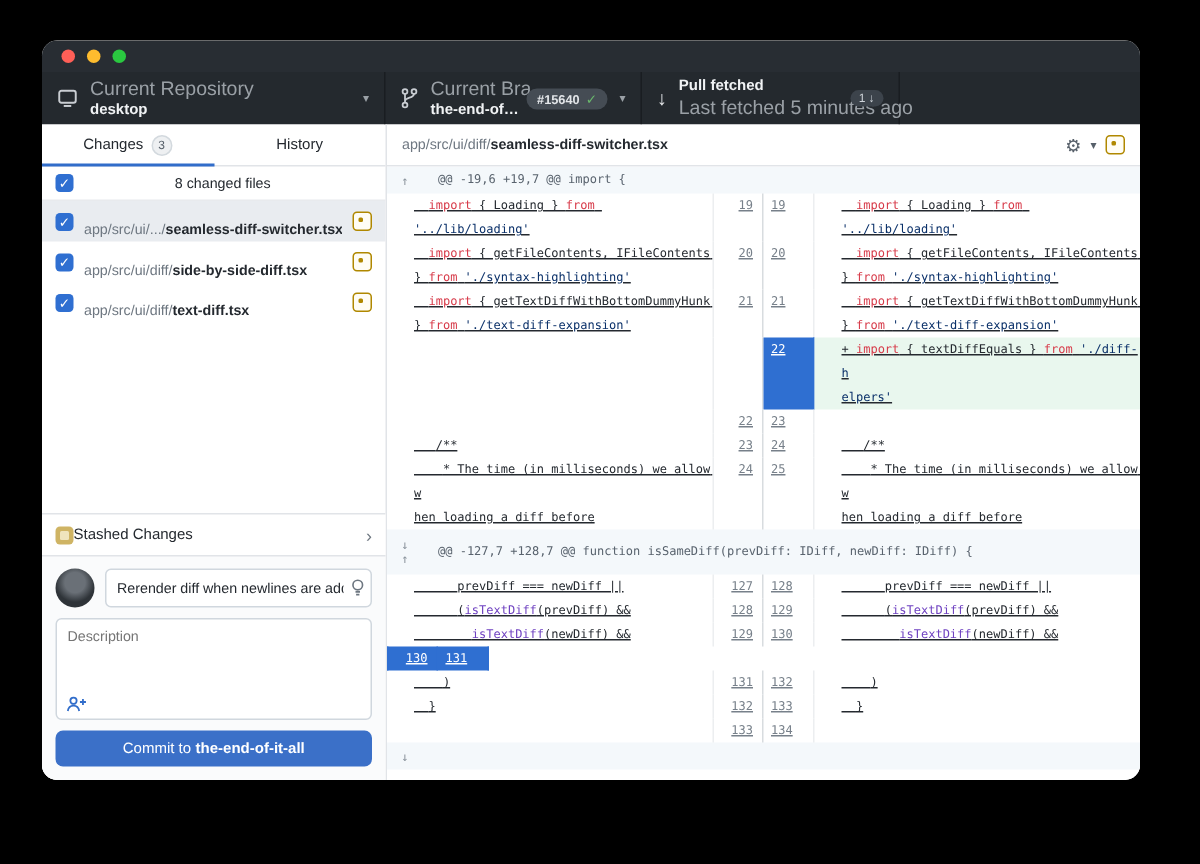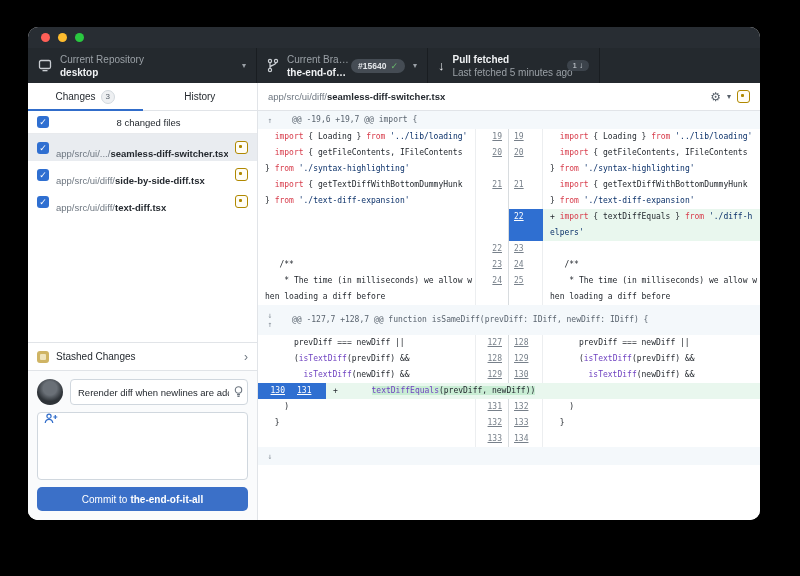"Current Repository" .tb-label { font-size: 10px -> 13px }
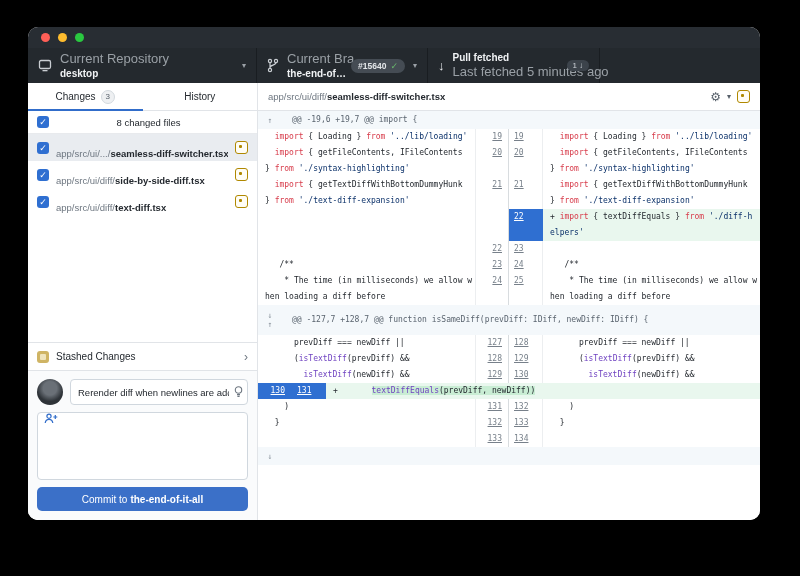"import { Loading } from" .d-content { padding-left: 7px -> 18px; text-decoration: none -> underline }
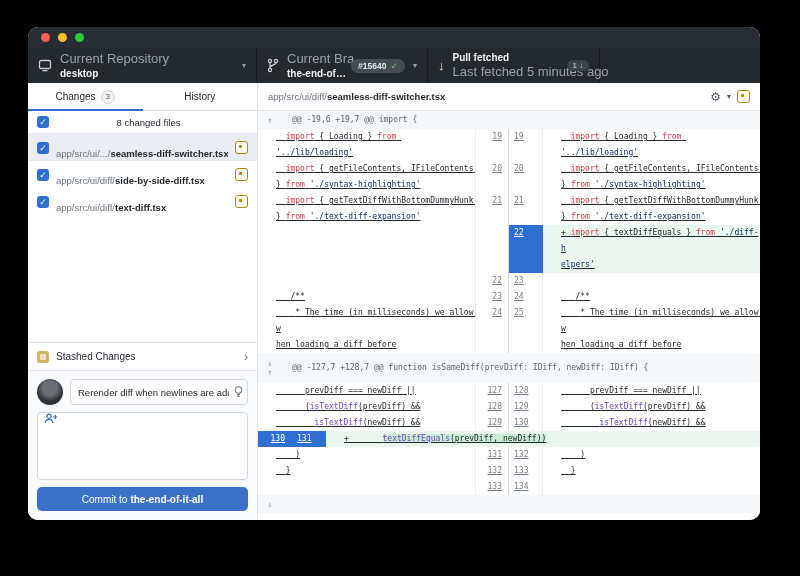"Stashed Changes" .stashed { gap: 7px -> 0 }
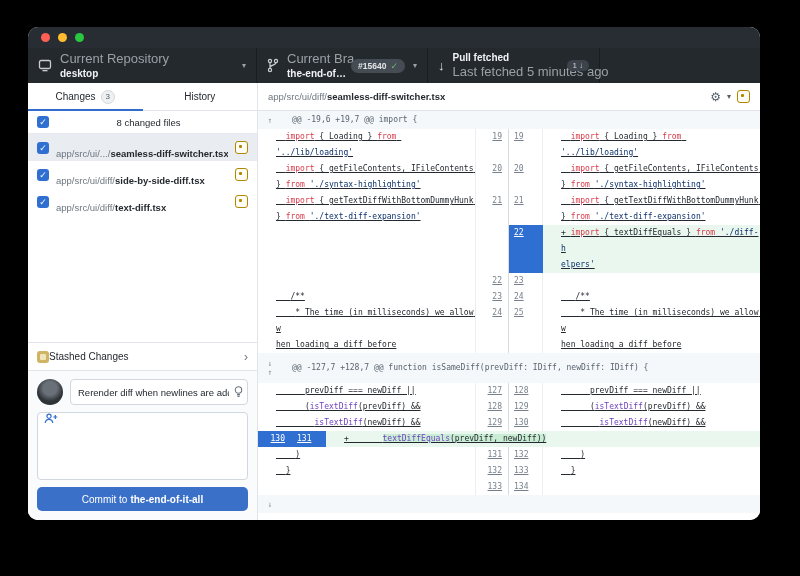"Description" textarea { html: none -> <textarea></textarea> }
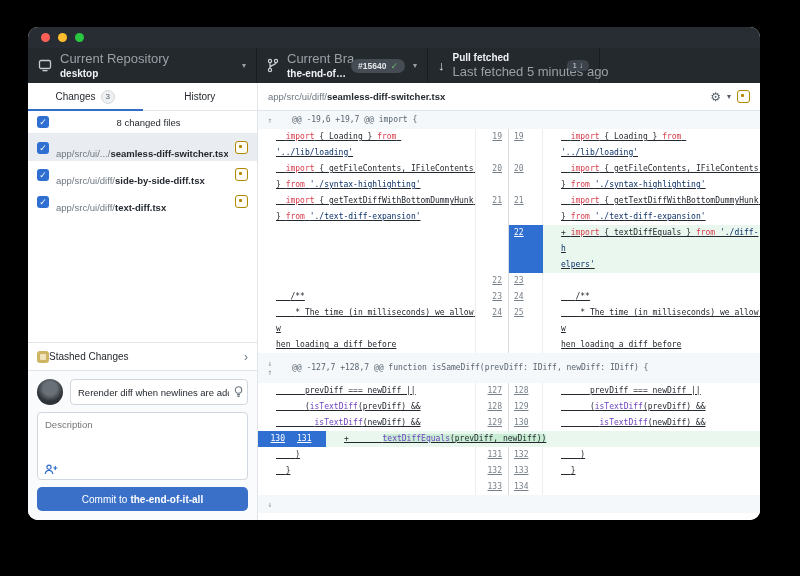"+ textDiffEquals(prevDiff, newDiff))" div.d-content { html: <div><span>+ </span><span>textDiffEquals</span><span>(prevDiff, newDiff))</span></div> -> none }
